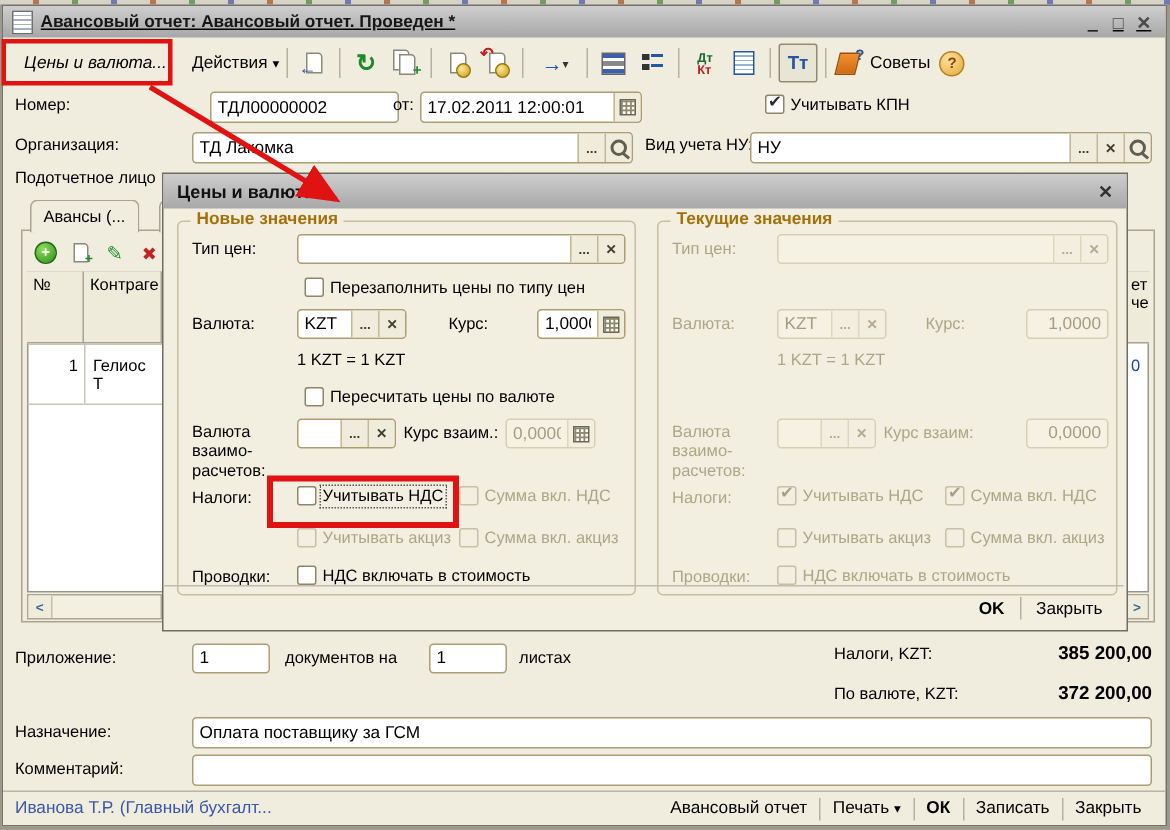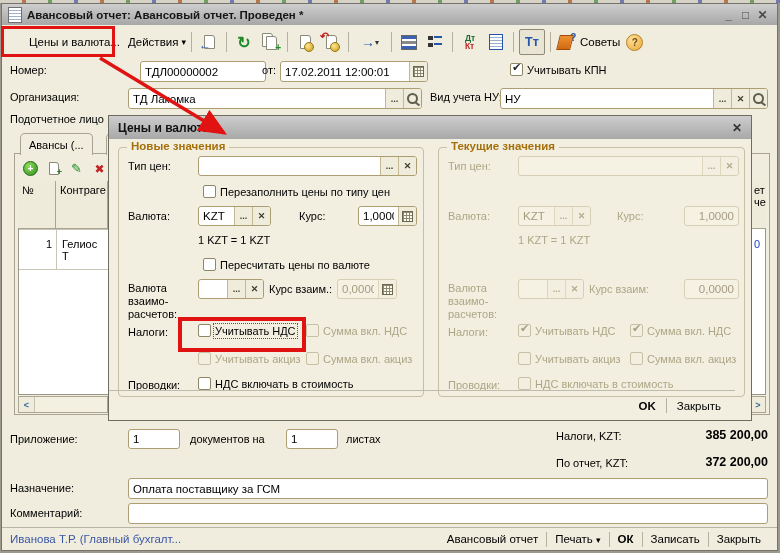"Авансовый отчет: Авансовый отчет." #titlebar { text-decoration: none -> underline }
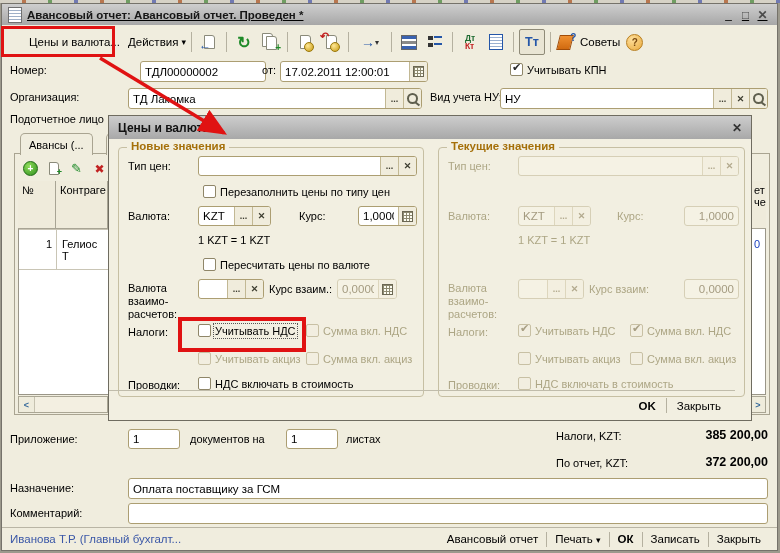"Цены и валюта..." div.tbbtn { font-style: none -> italic; left: 23px -> 10px }
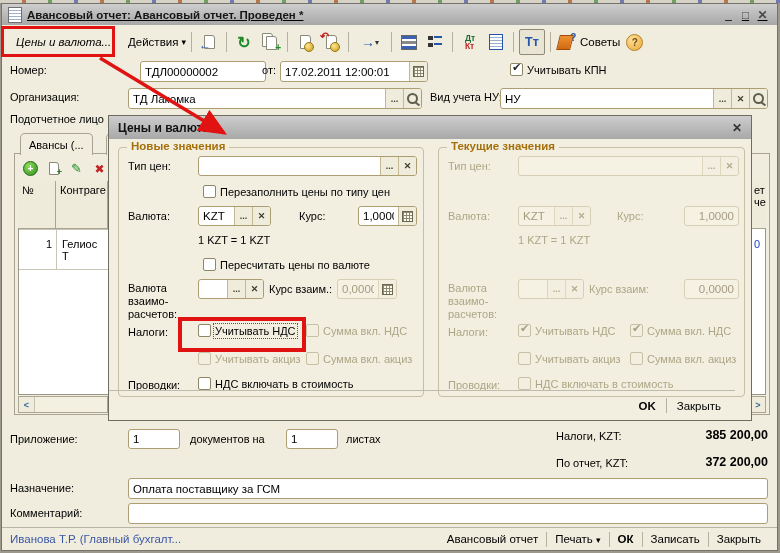"OK" #dlgbar { right: 16px -> 2px }
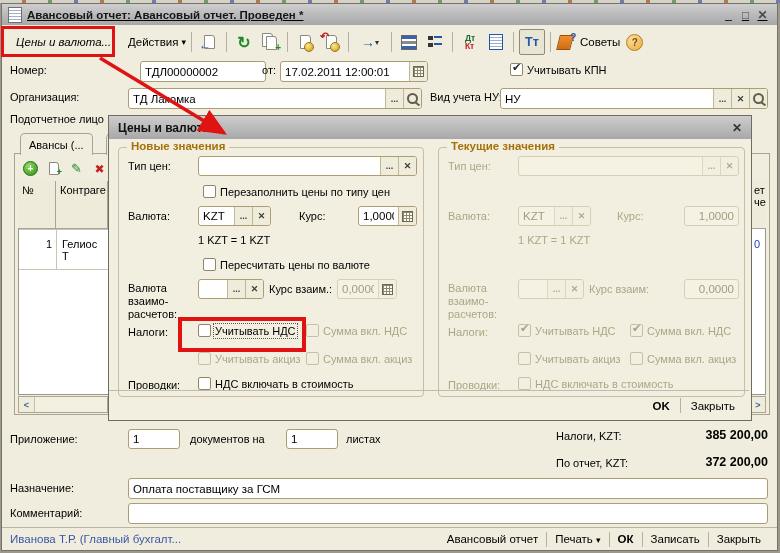"По отчет, KZT:" div.lbl { text: отчет -> валюте }
